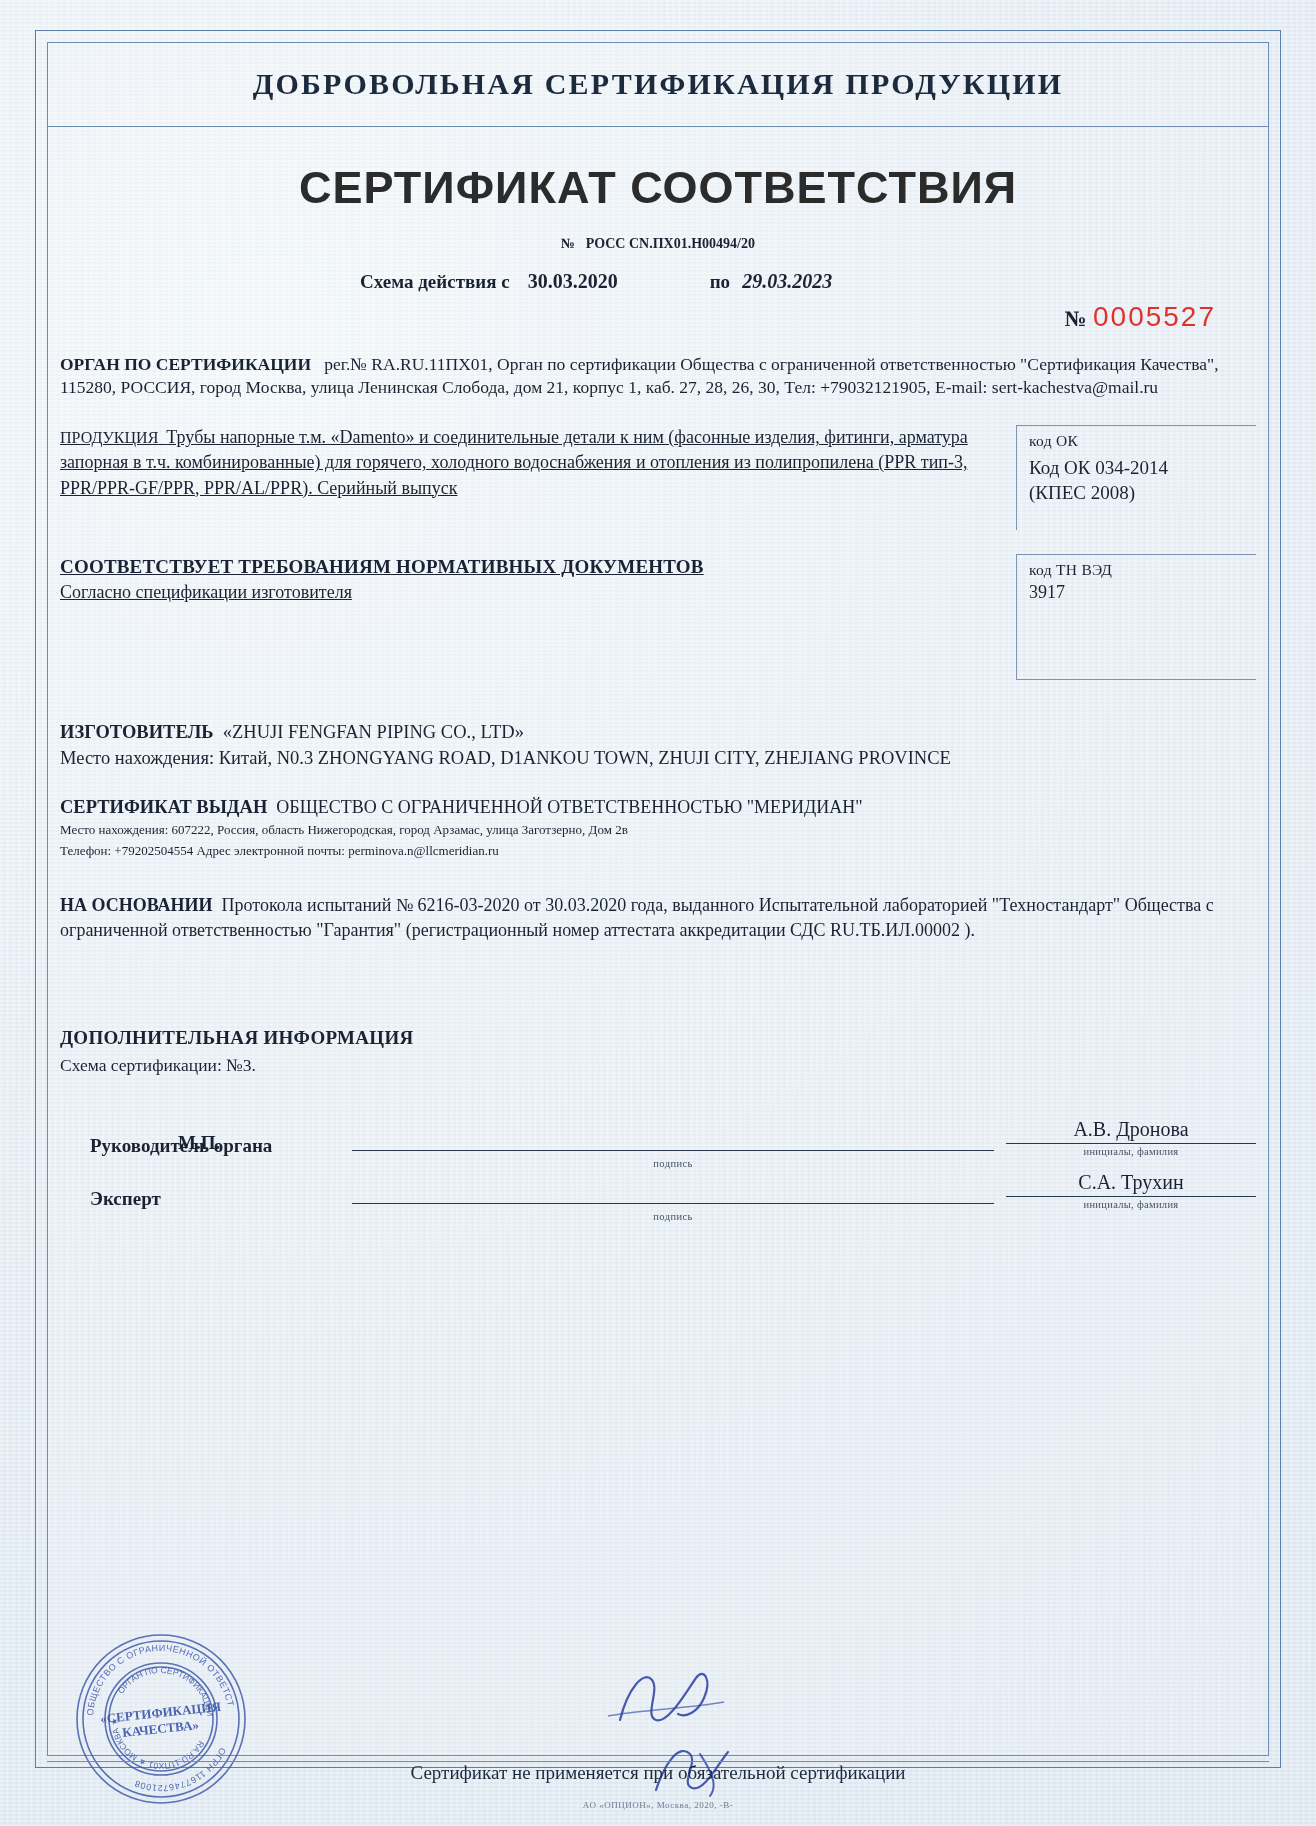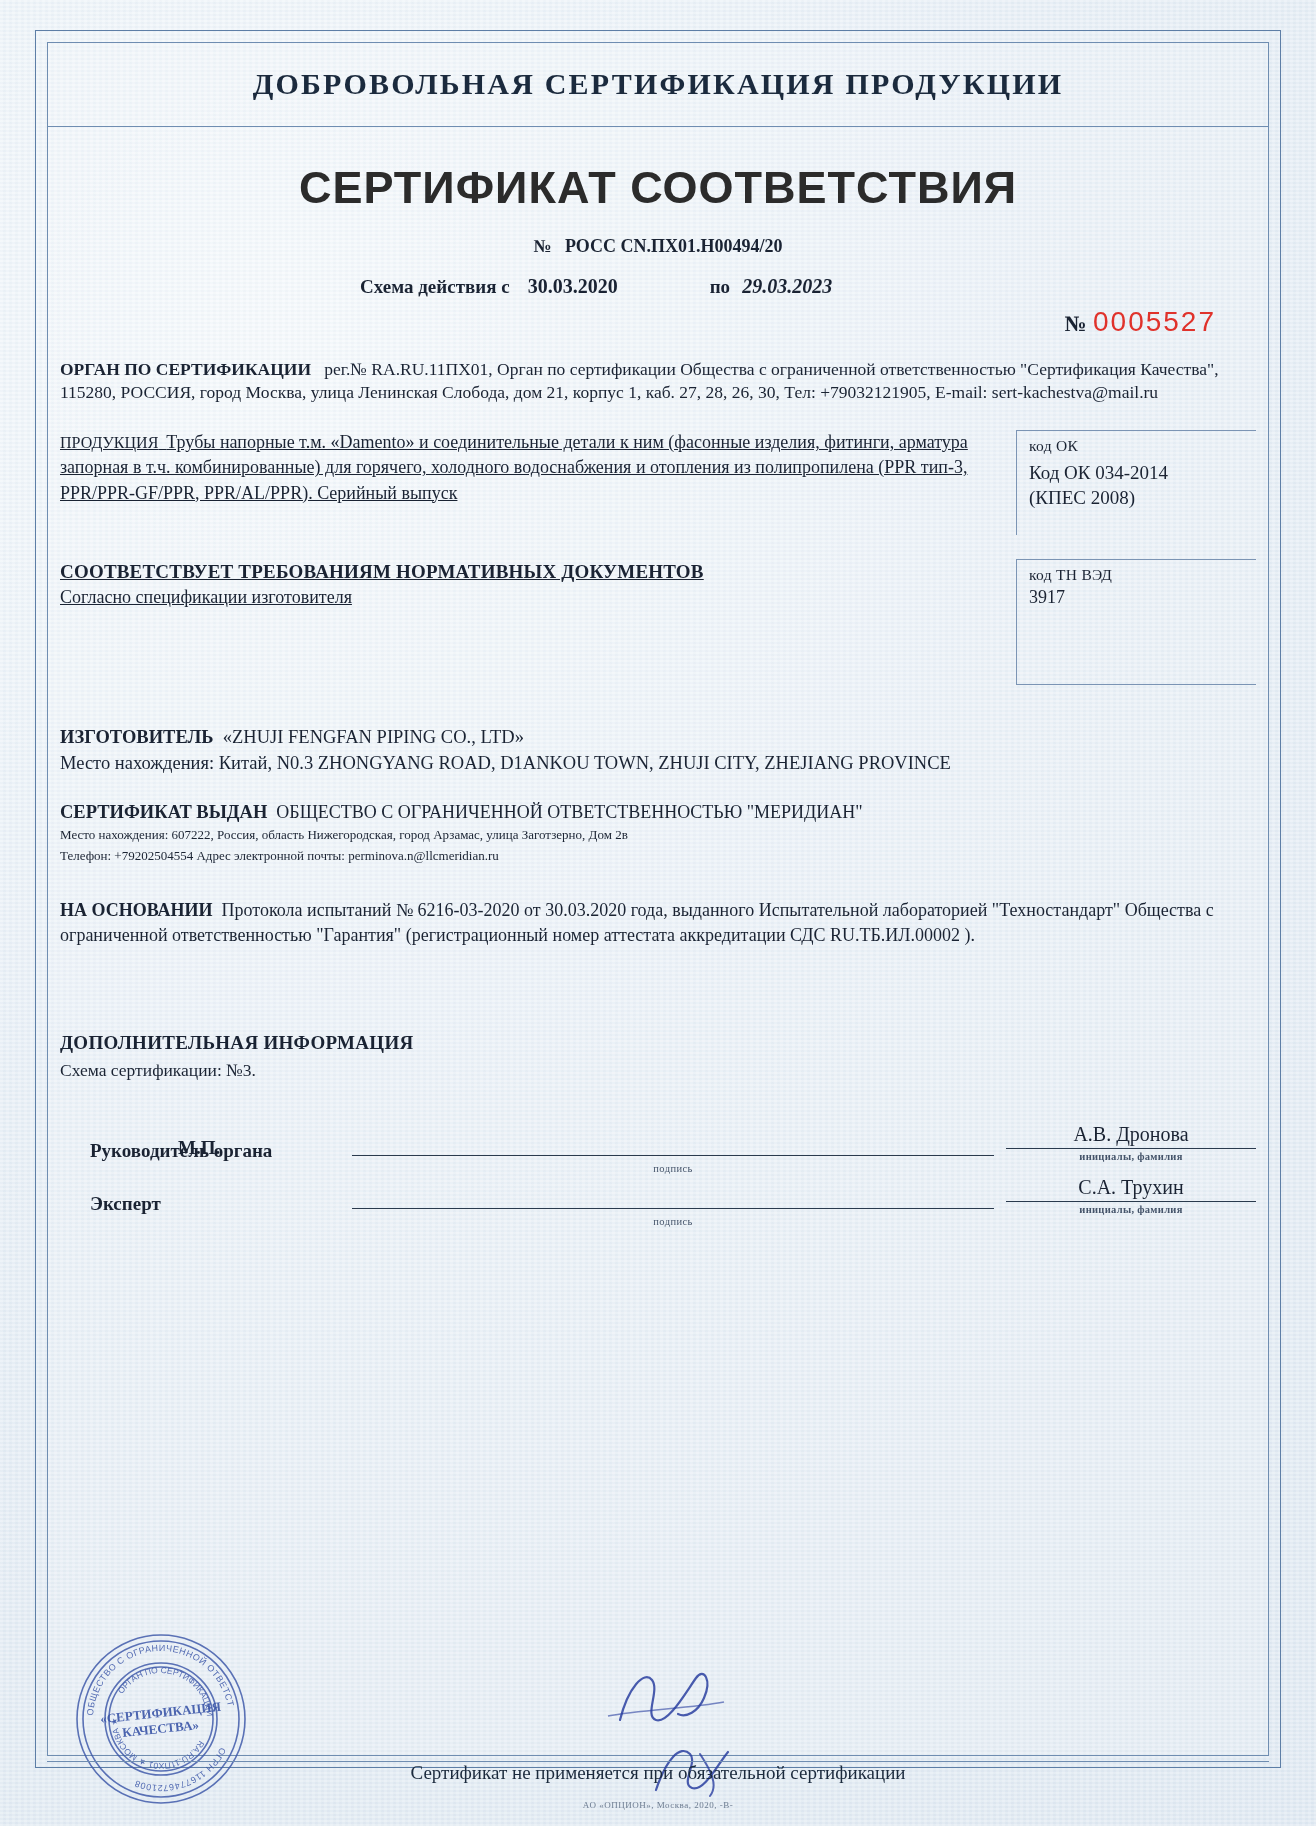"№ РОСС CN.ПХ01.Н00494/20" .num-line { font-size: 18px -> 14px }
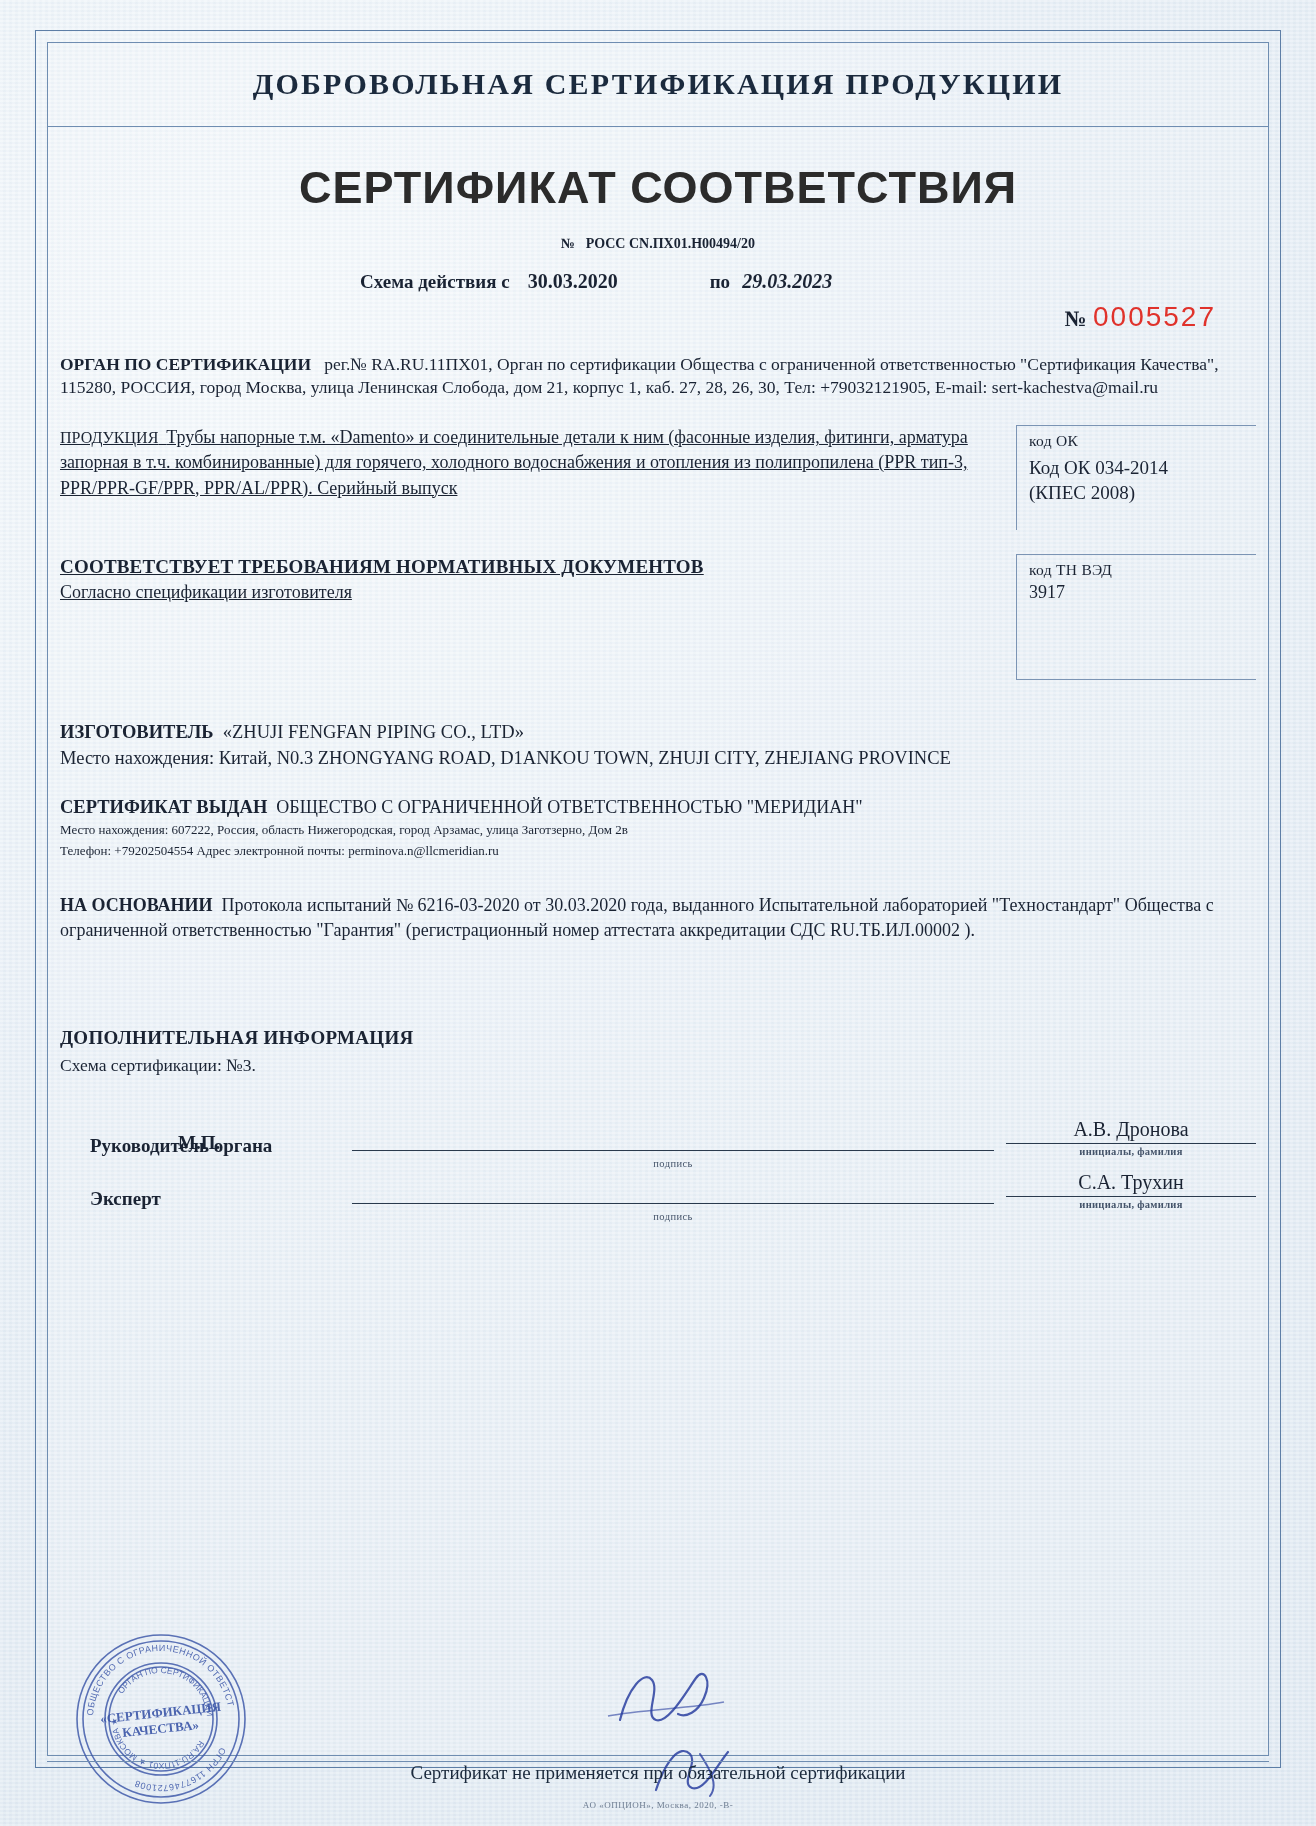"инициалы, фамилия" .sig-name .sub { font-weight: bold -> none }
